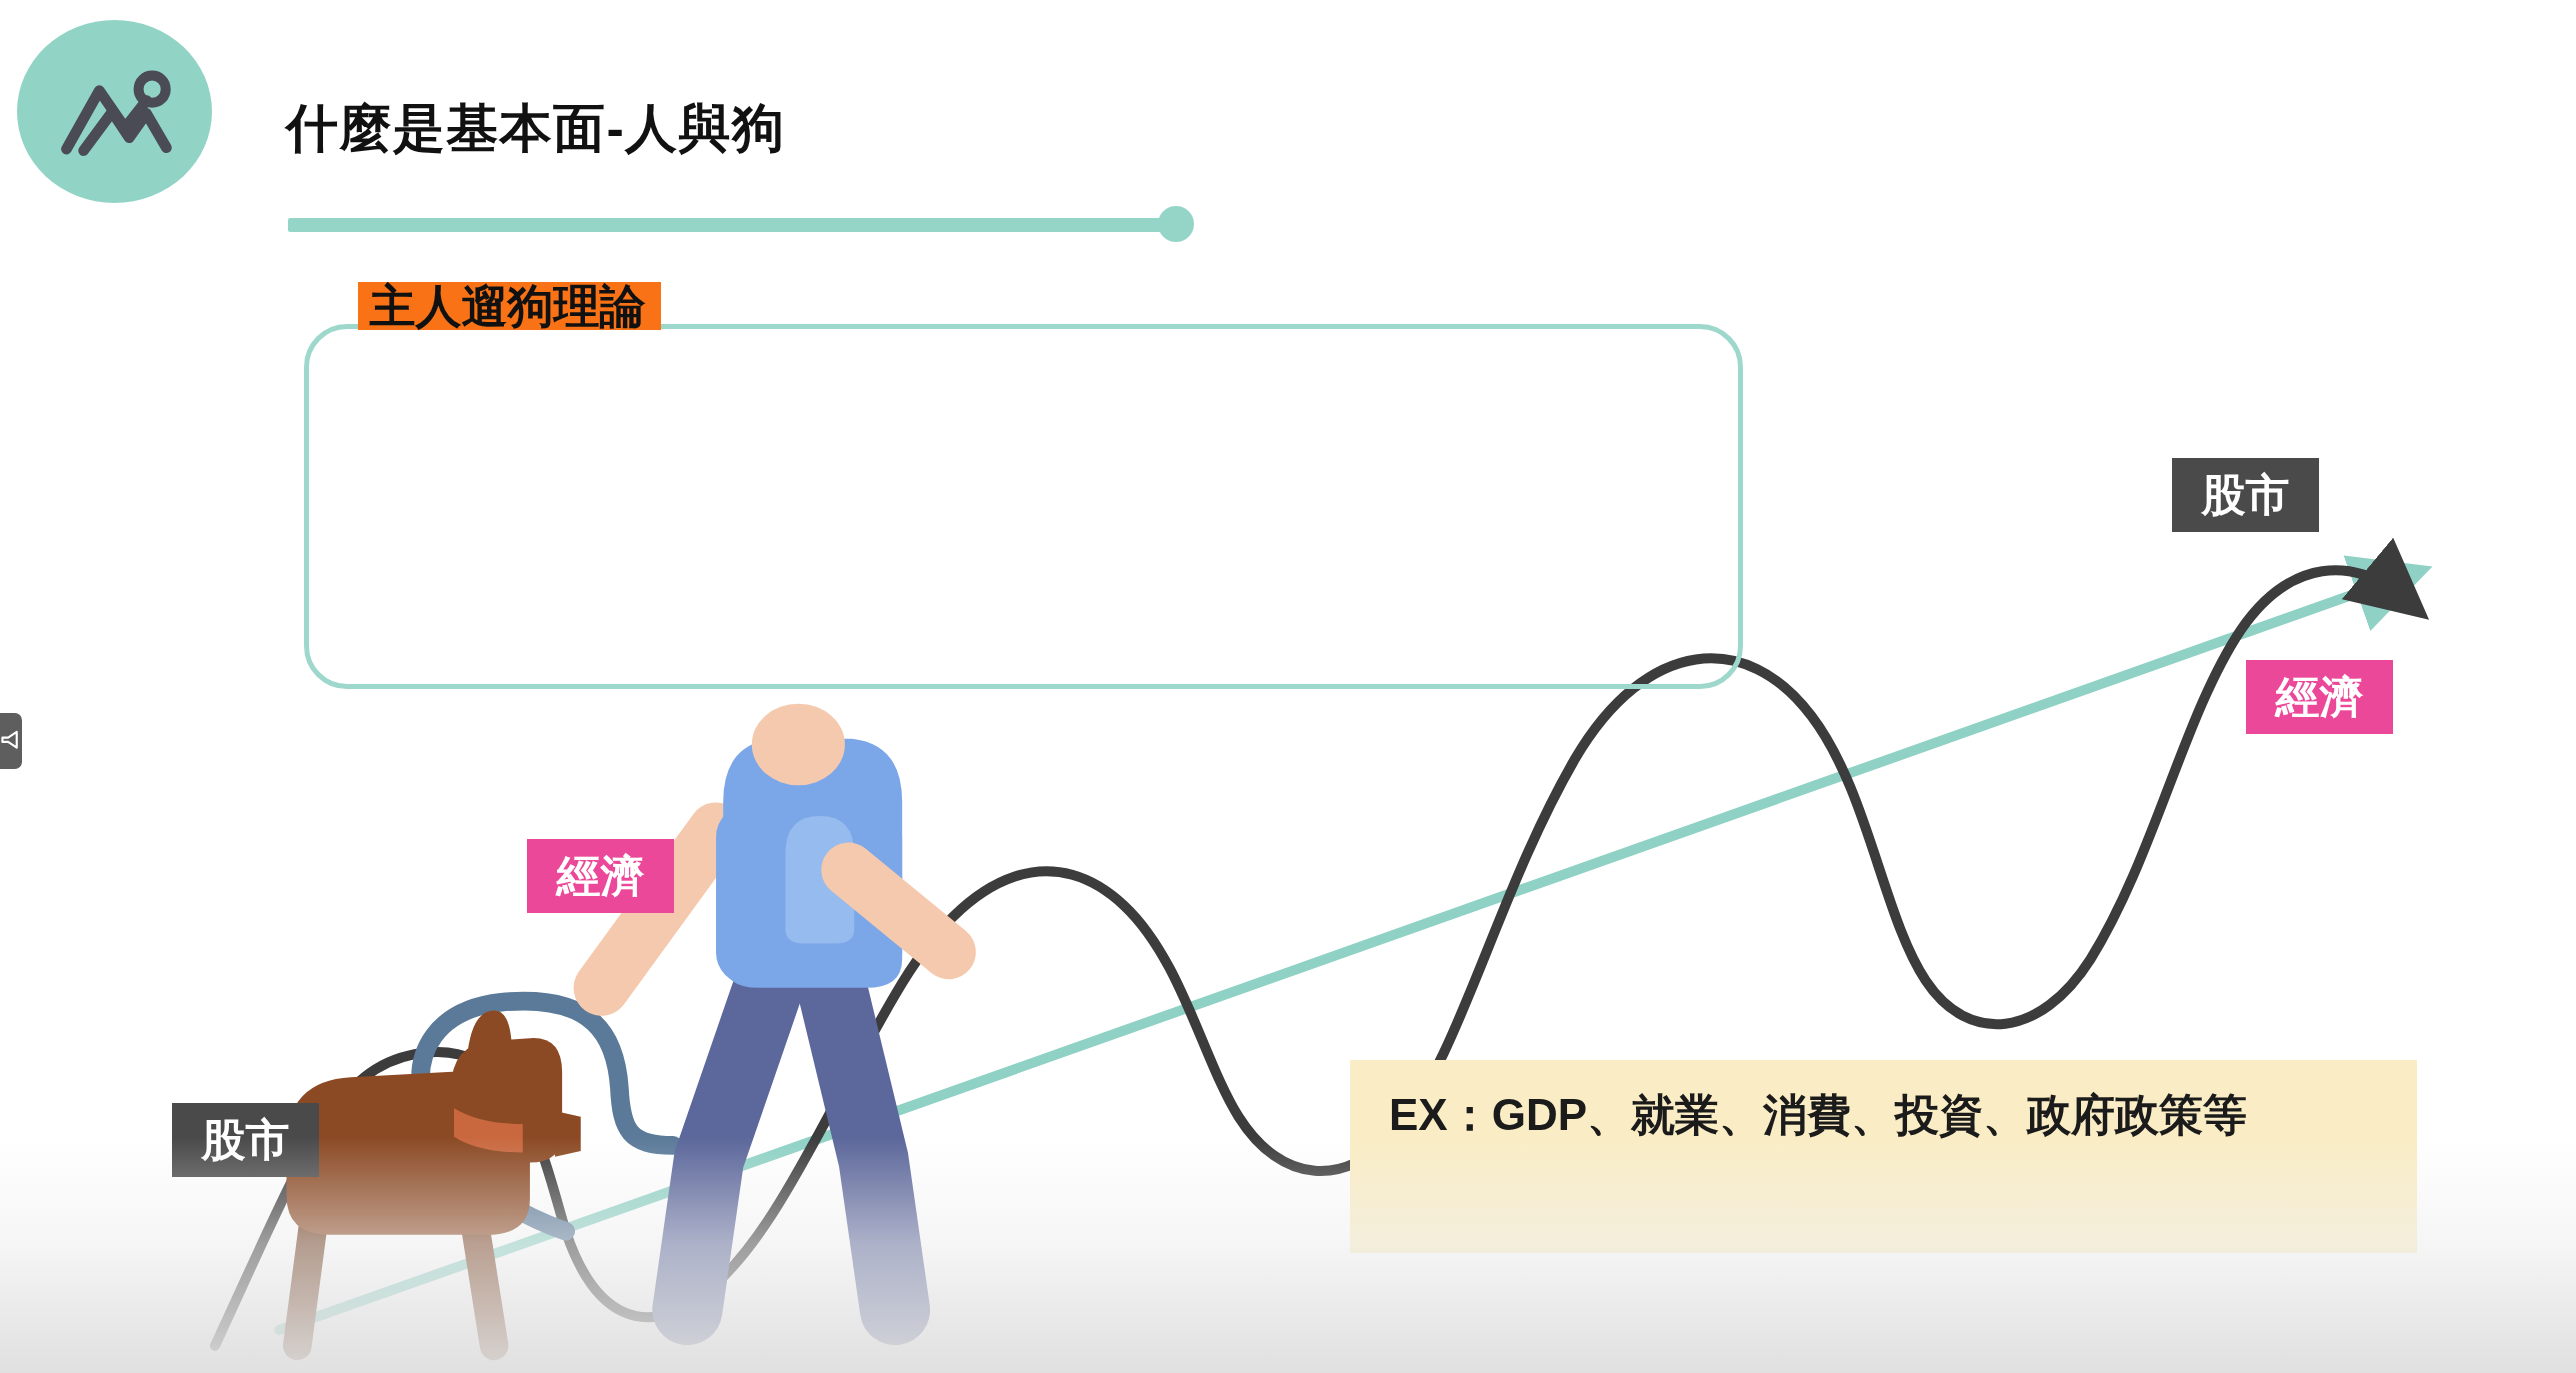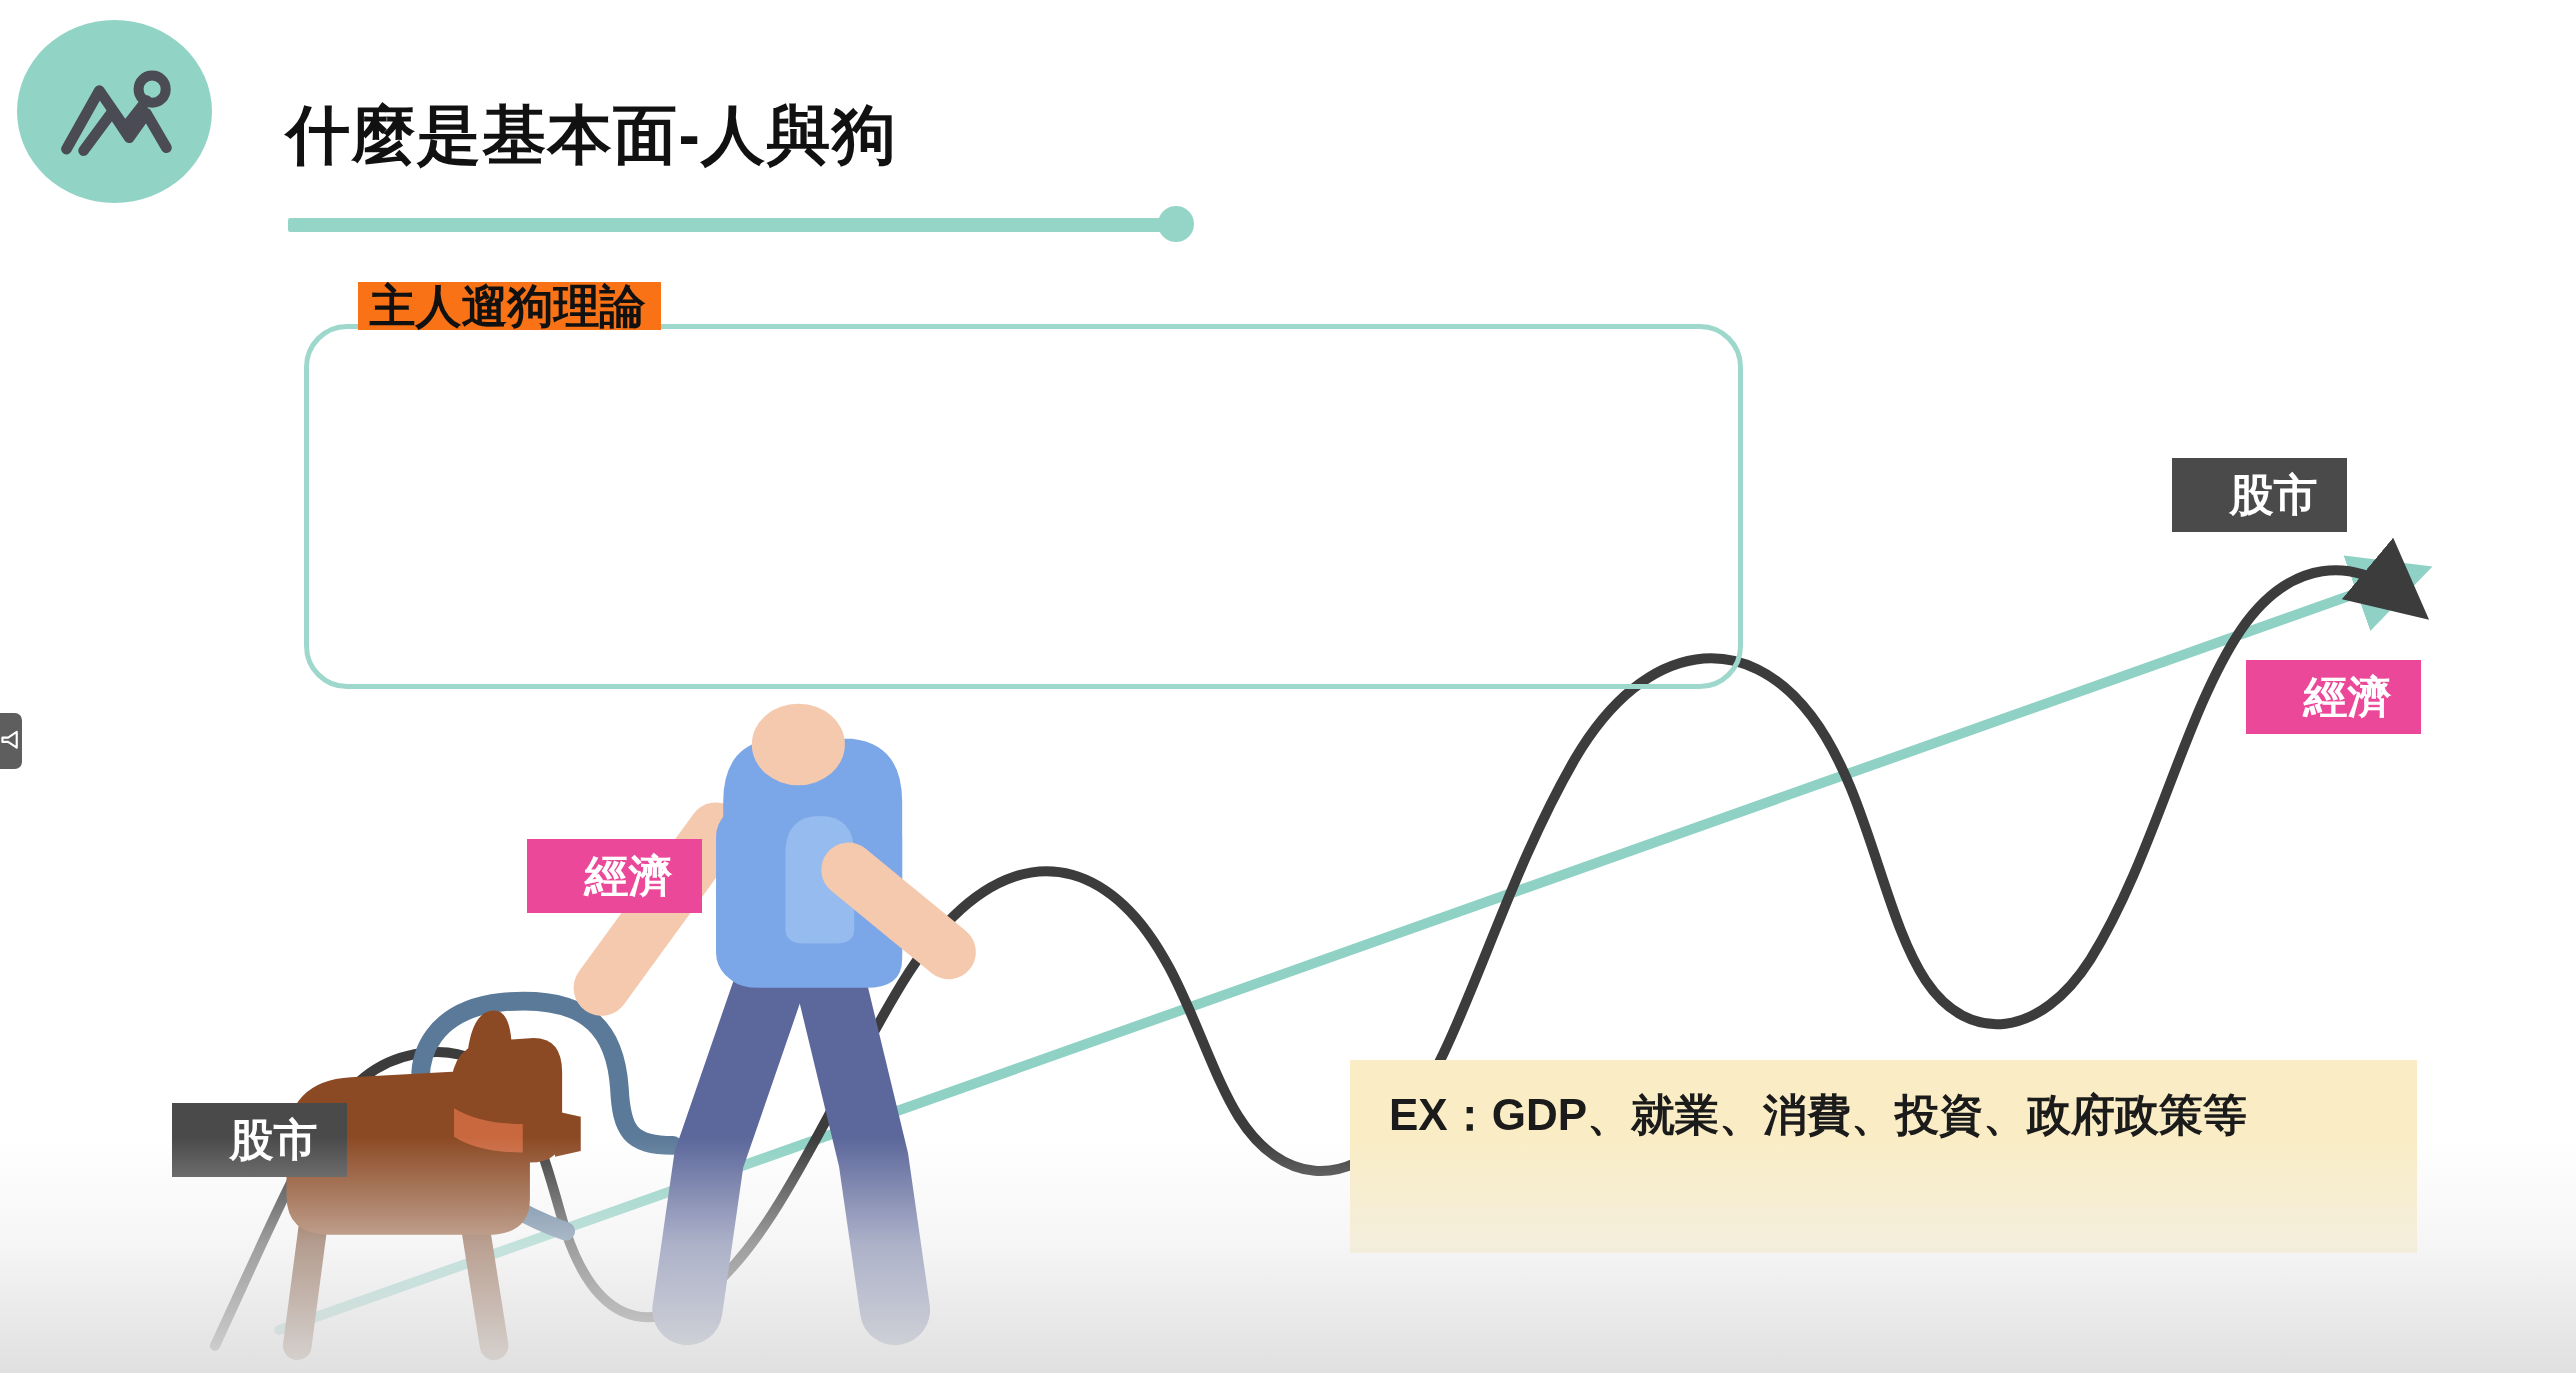"什麼是基本面-人與狗" .title { font-size: 64px -> 52px }
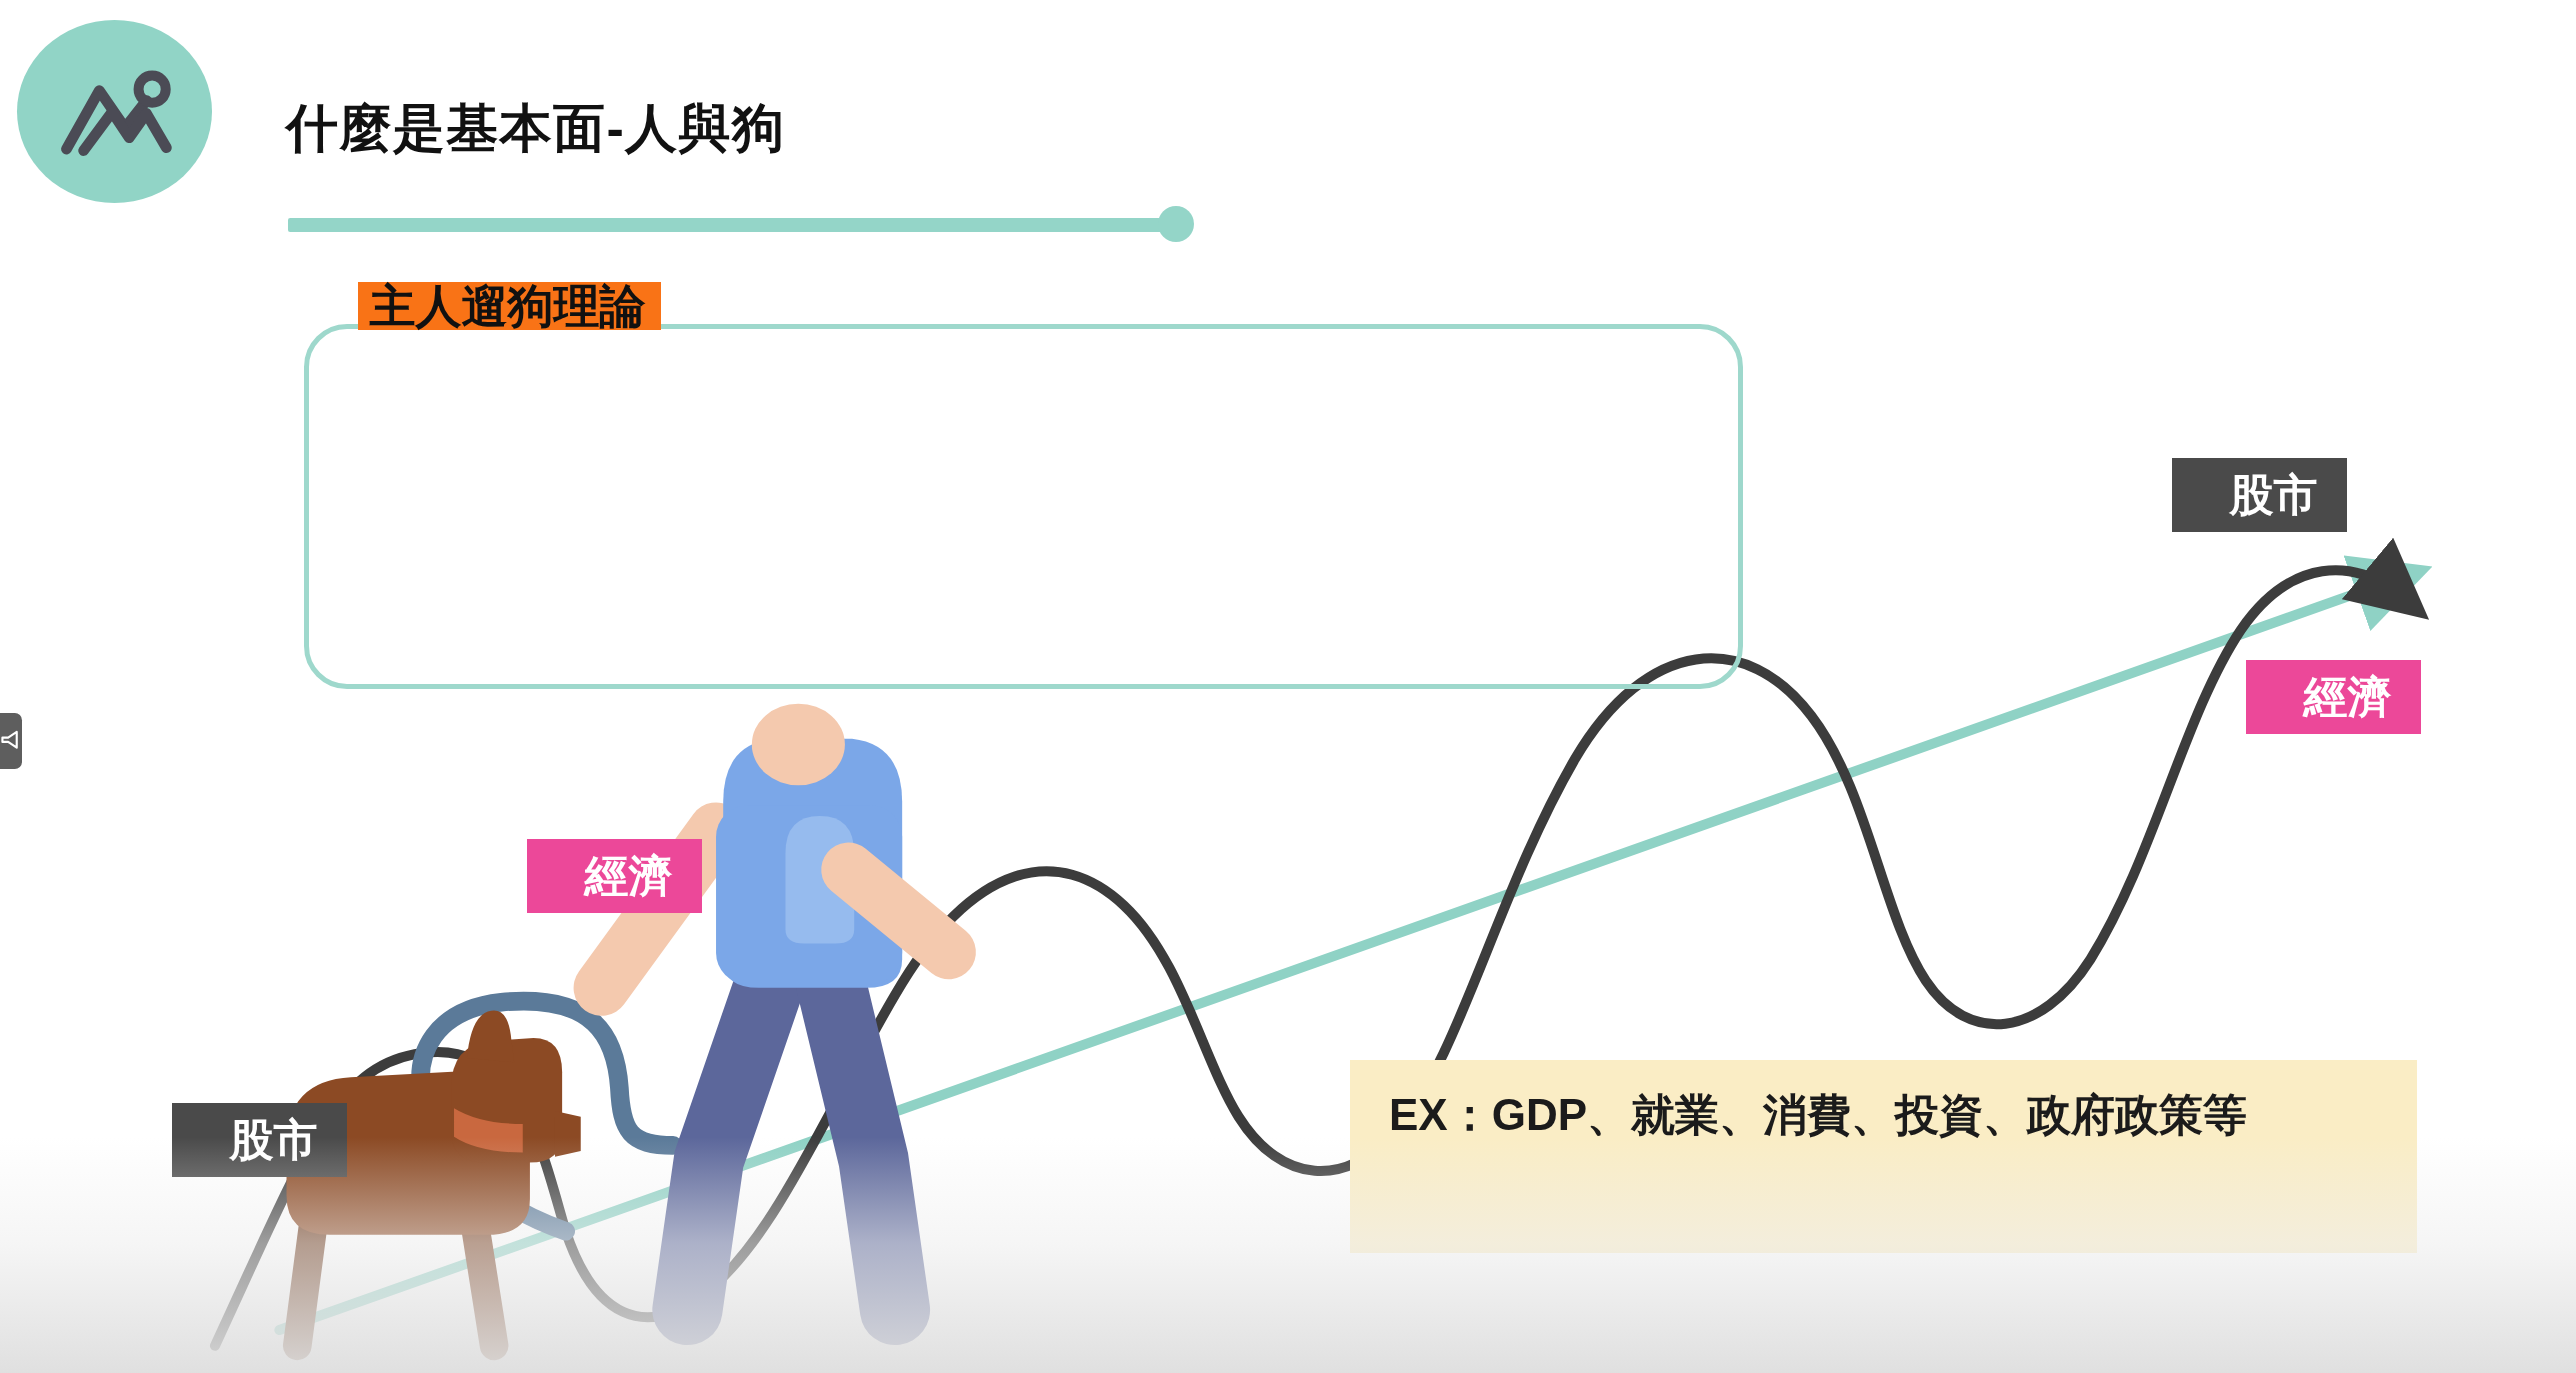"股市" .tag { padding-left: 28px -> none }
